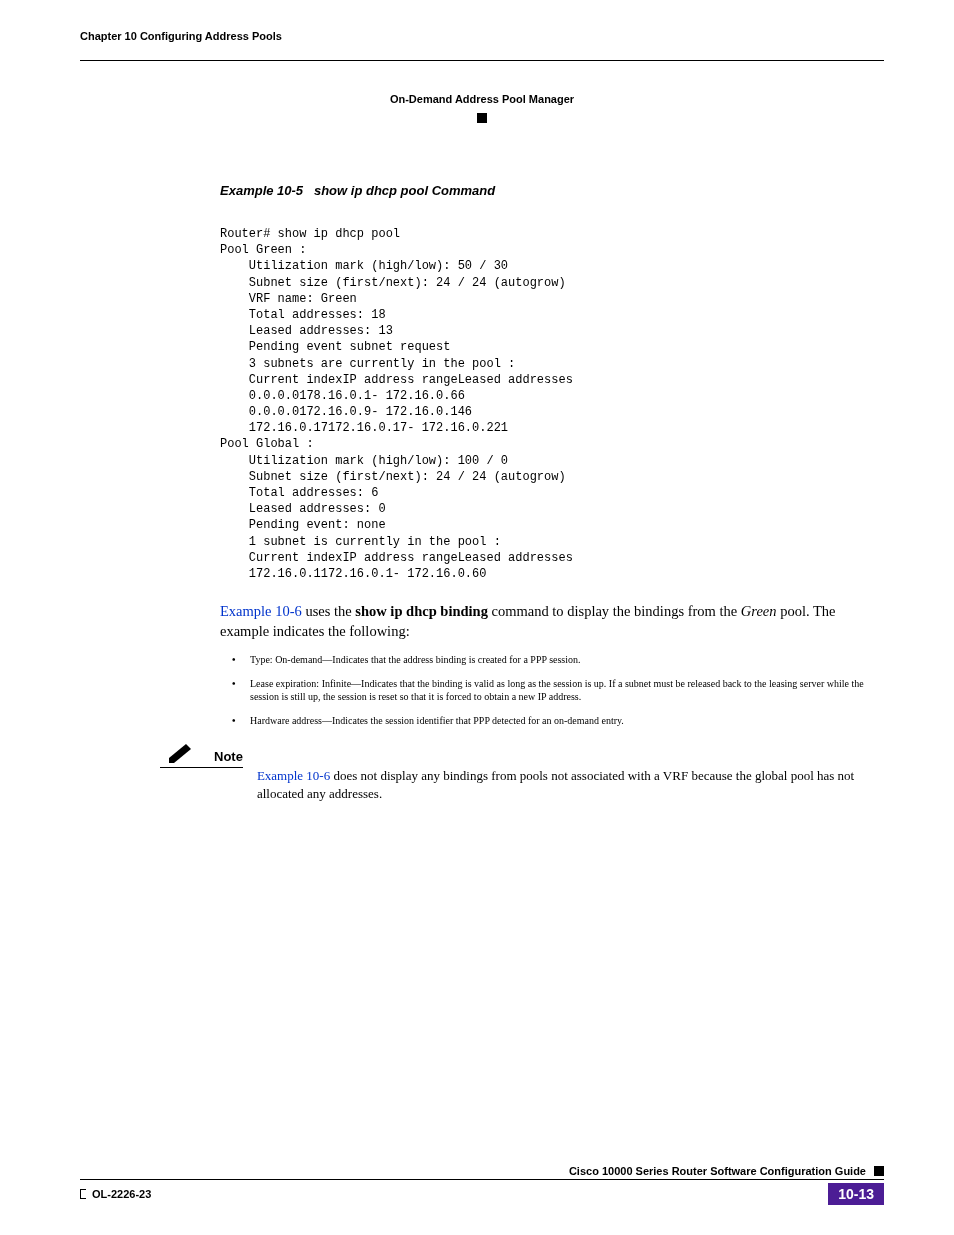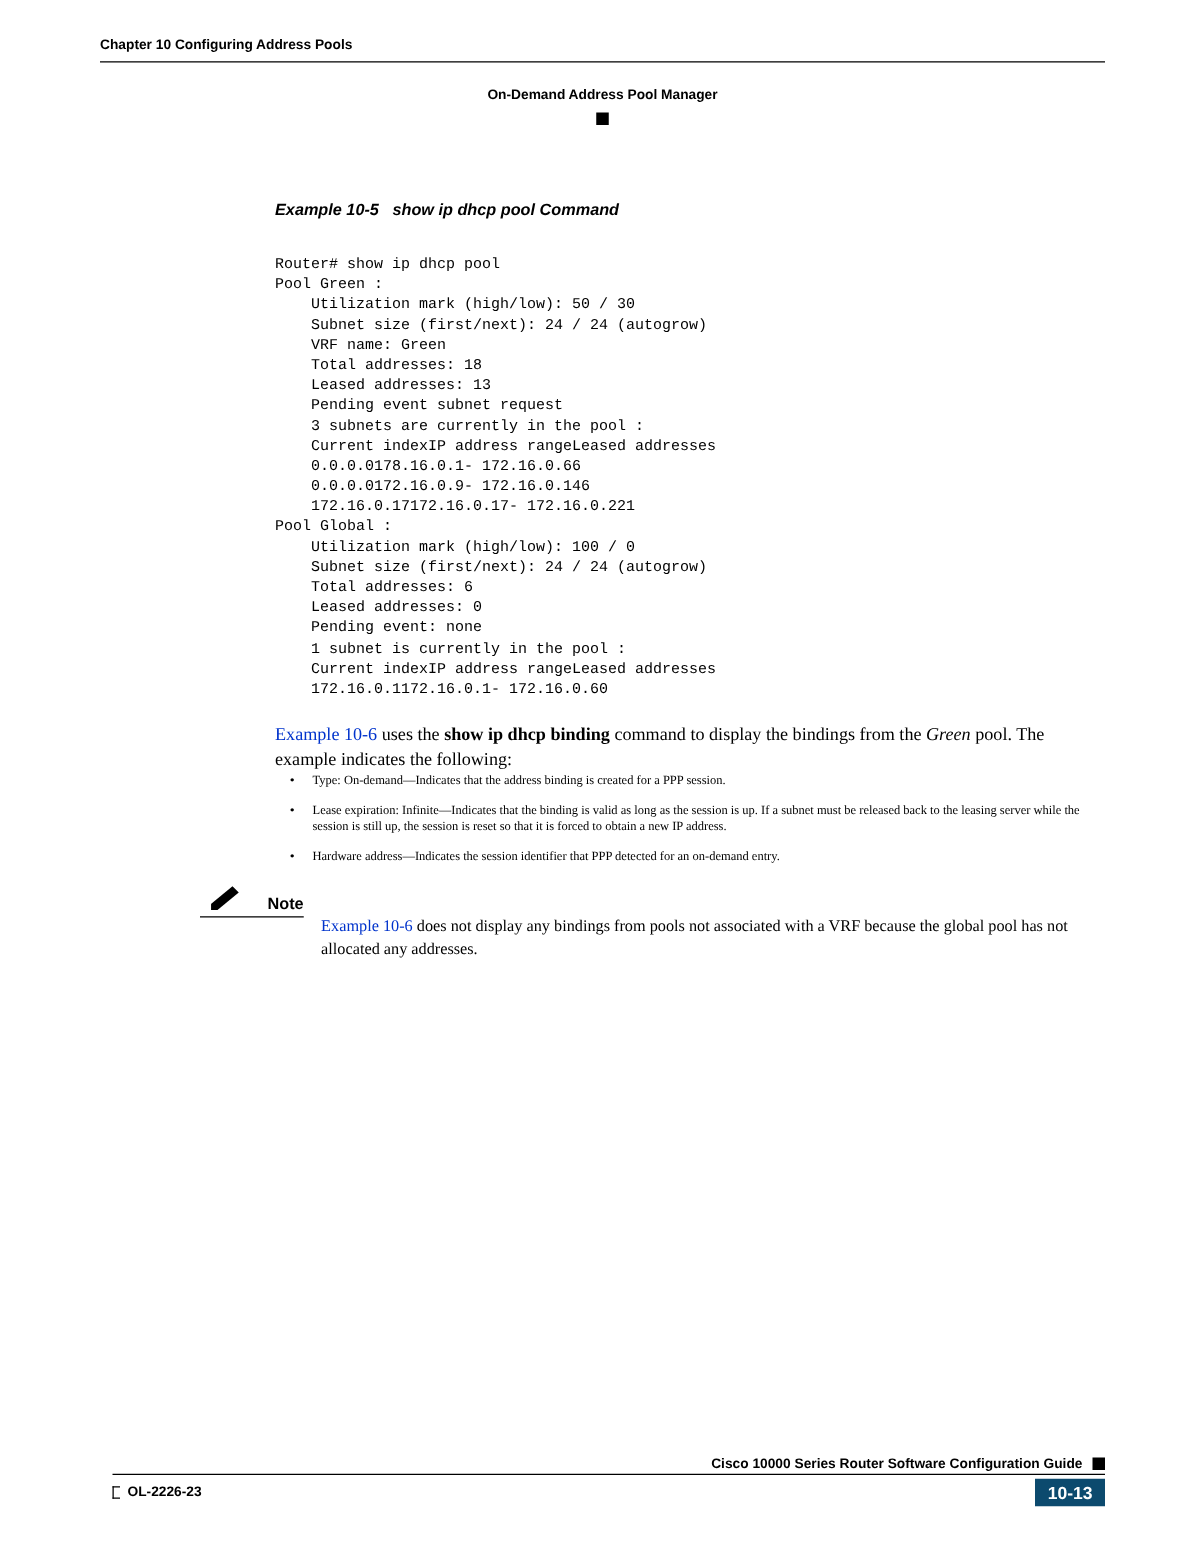"Chapter 10 Configuring Address Pools" .header-top { margin-bottom: 20px -> 32px; padding-bottom: 7px -> 18px }
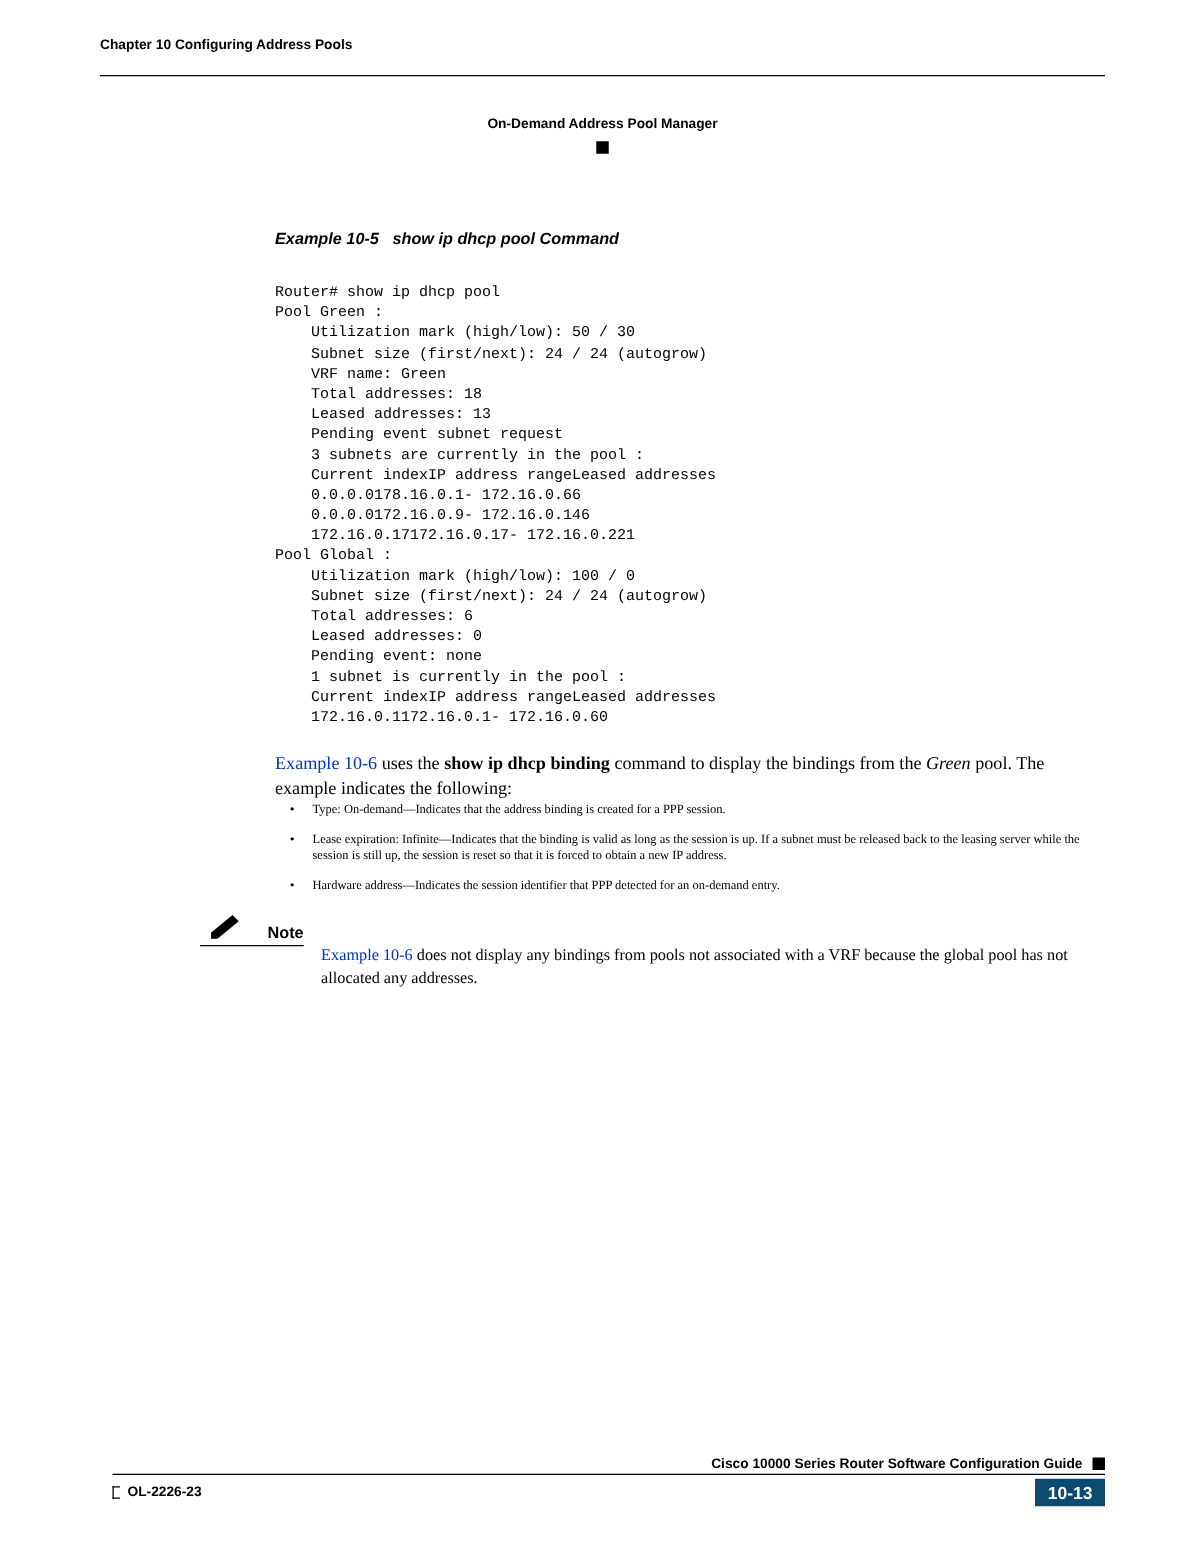"Example 10-6 uses the show" .body-para { margin-bottom: 0 -> 12px }
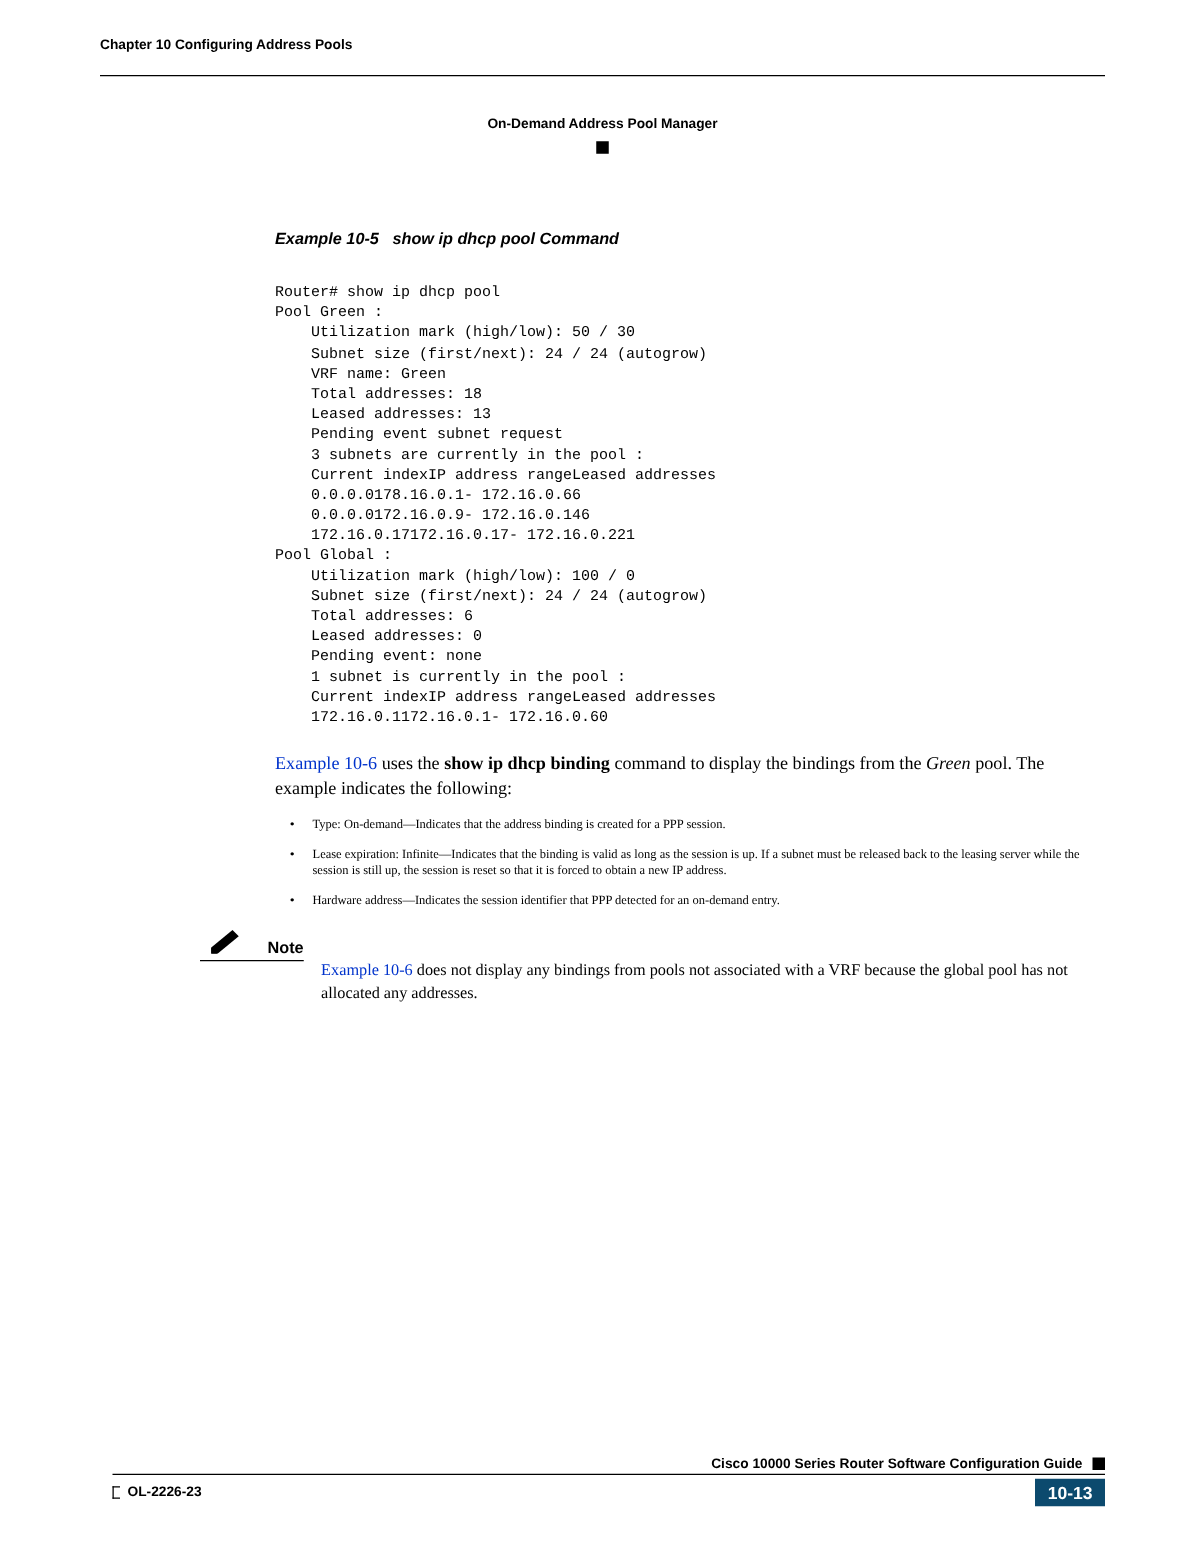"Cisco 10000 Series Router Software" .footer { left: 90px -> 80px }
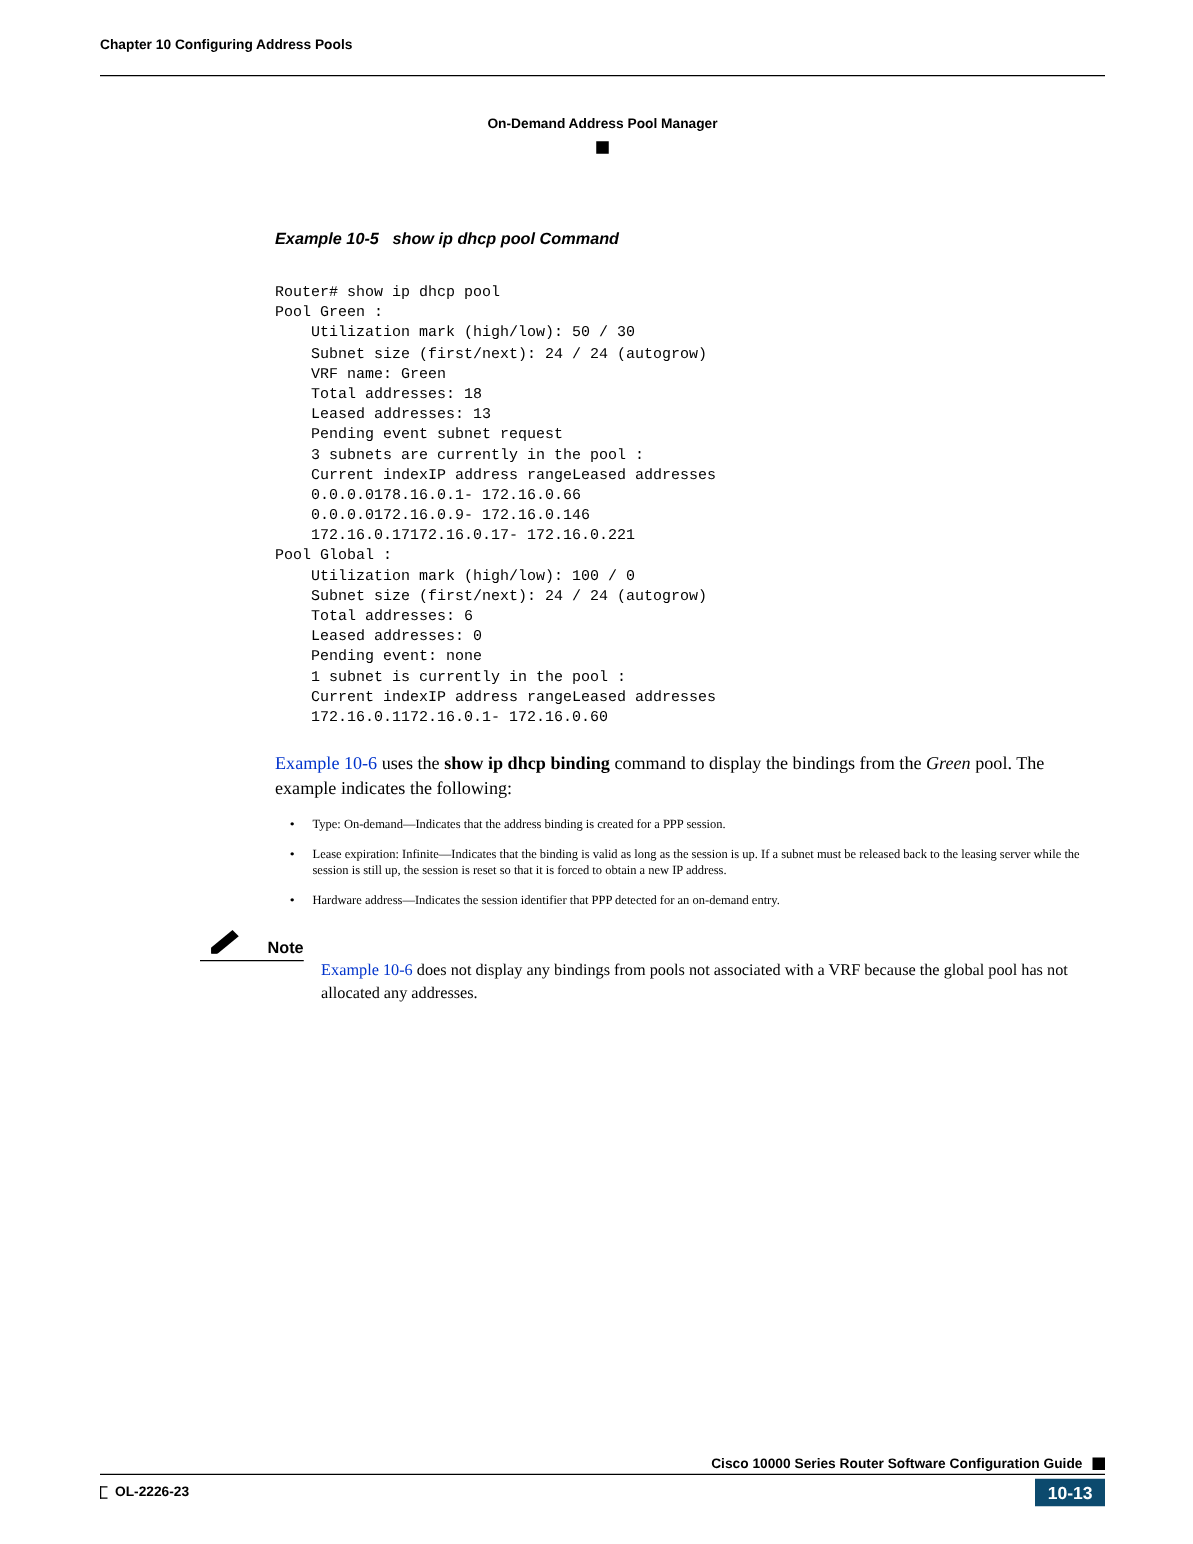"10-13" .page-badge { background: #0c4a6e -> #4c1d95 }
